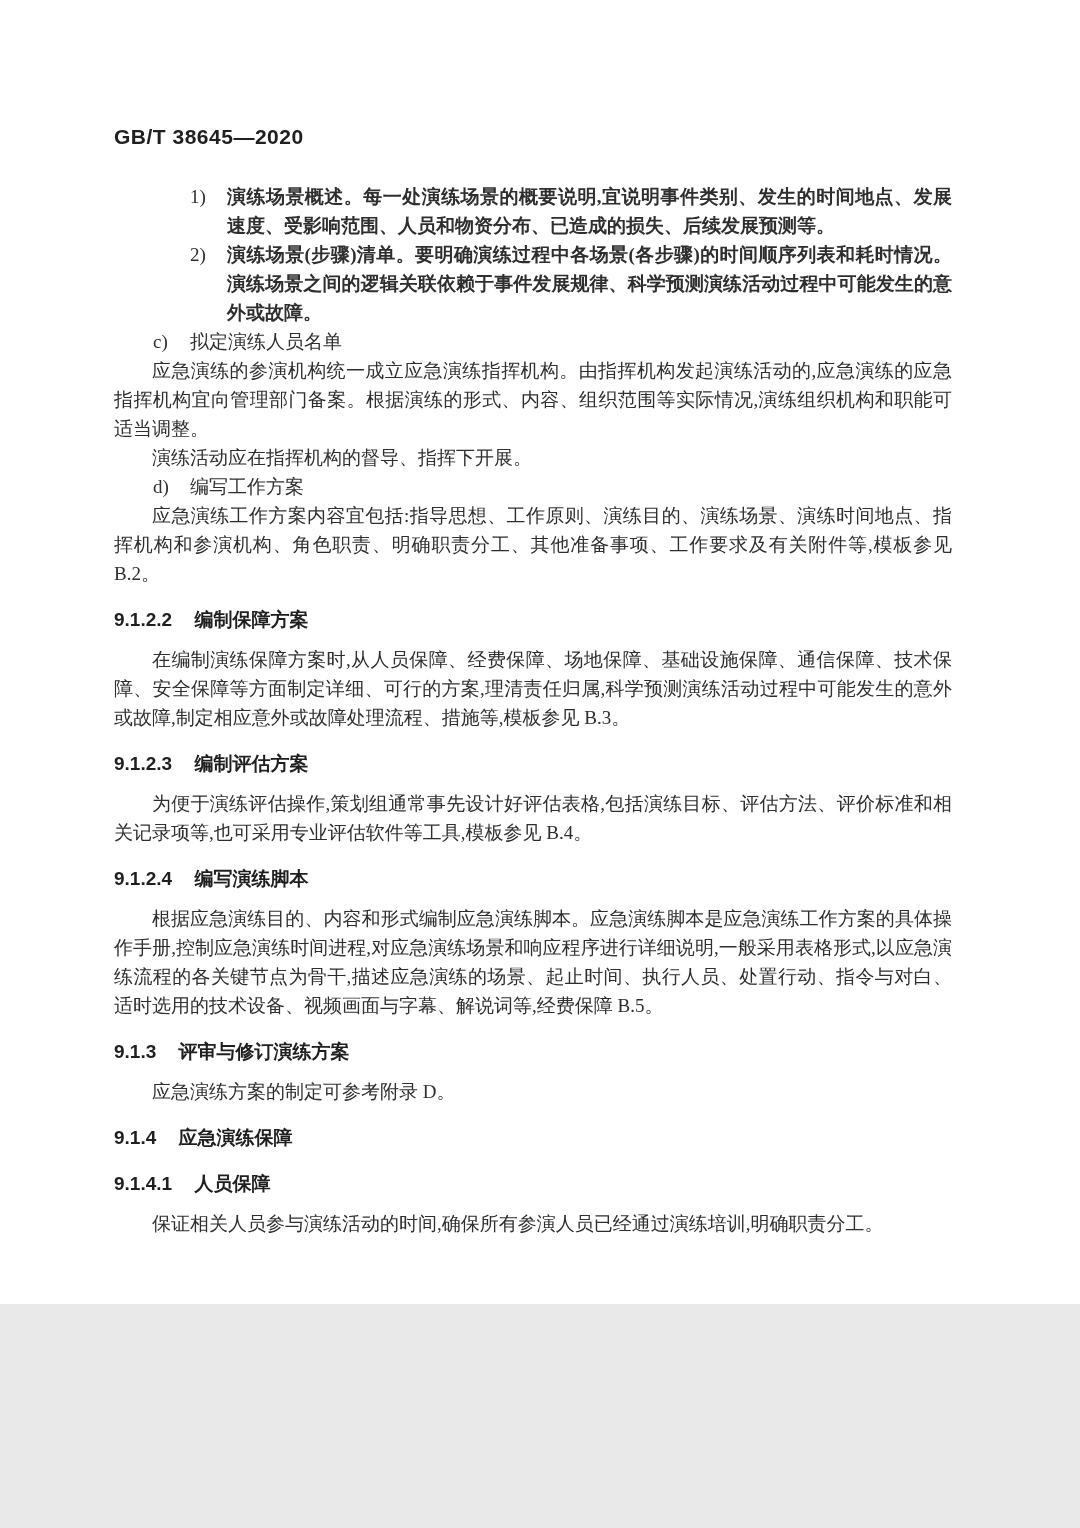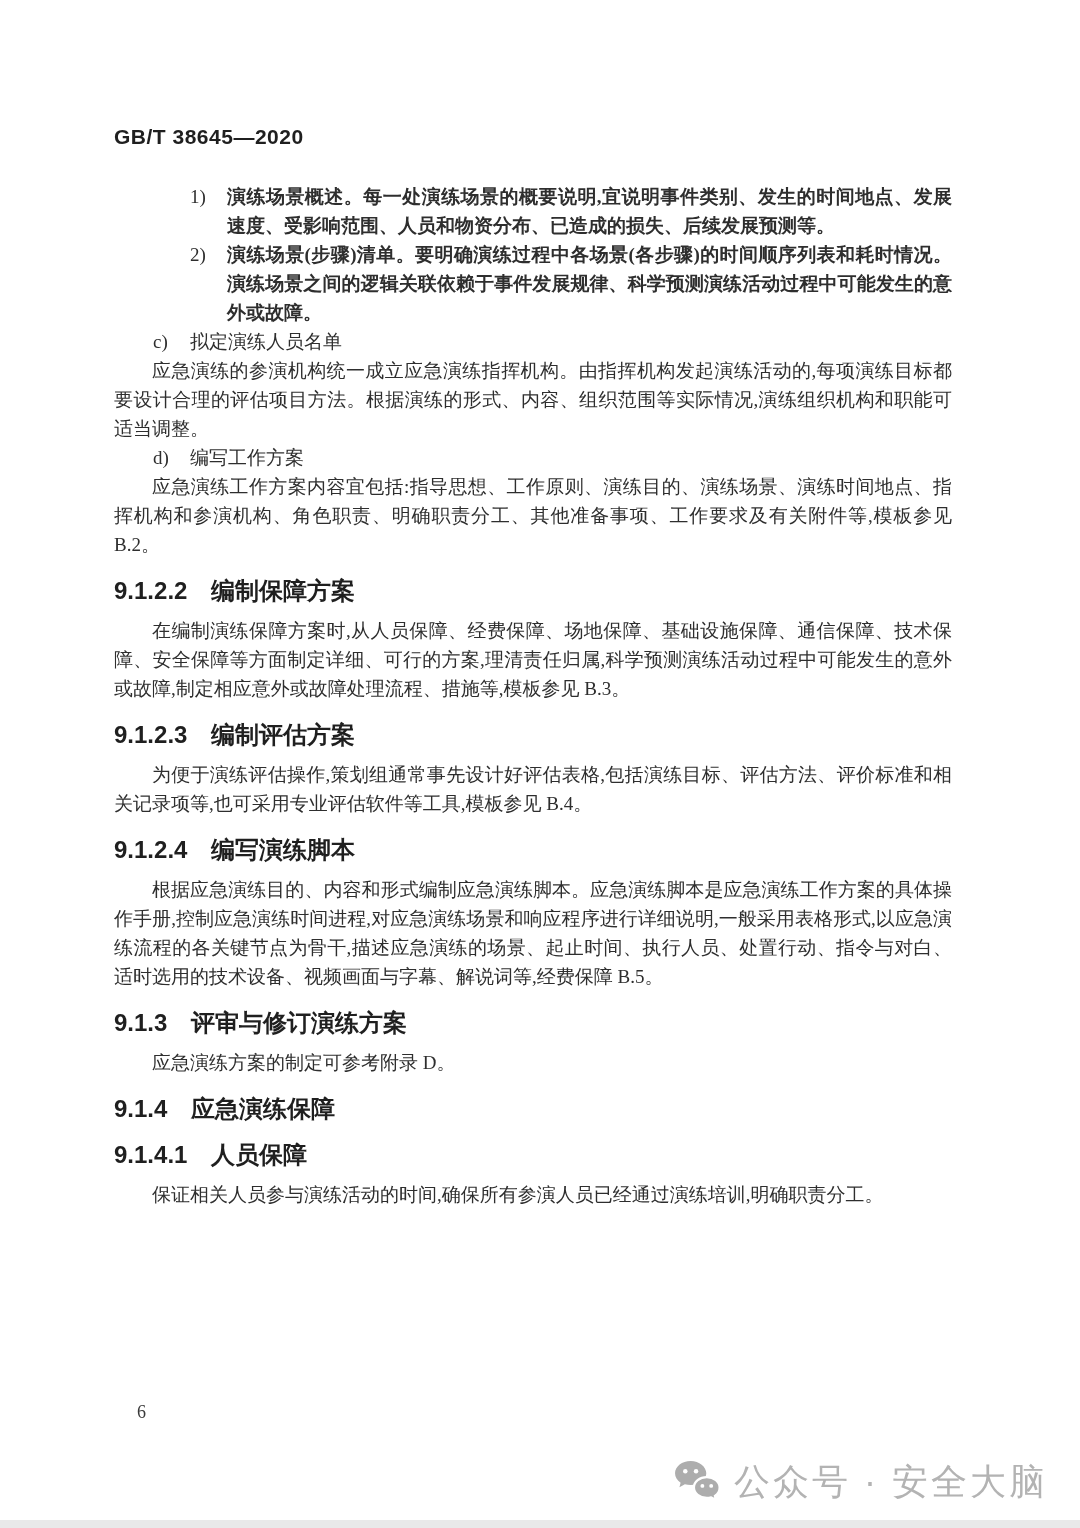"GB/T 38645—2020" .page { height: 1520px -> 1304px }
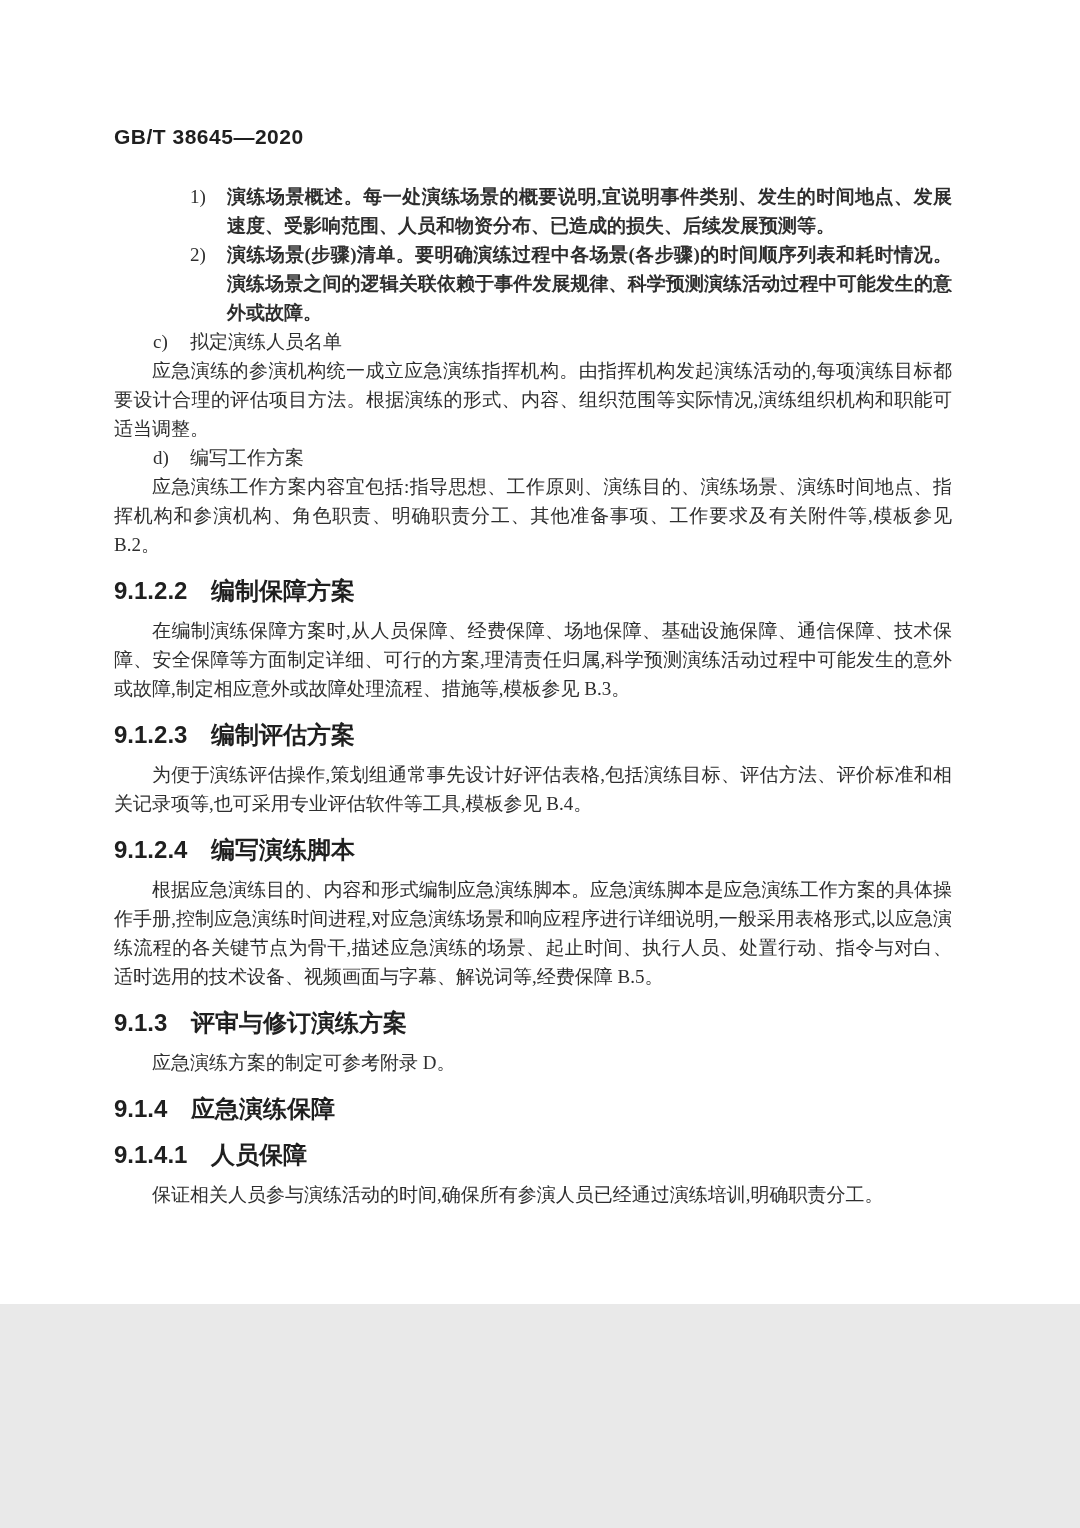"应急演练的参演机构统一成立应急演练指挥机构。由指挥机构发起演练活动的,每项演练目" div.para { text: ,每项演练目标都要设计合理的评估项目方法 -> ,应急演练的应急指挥机构宜向管理部门备案 }
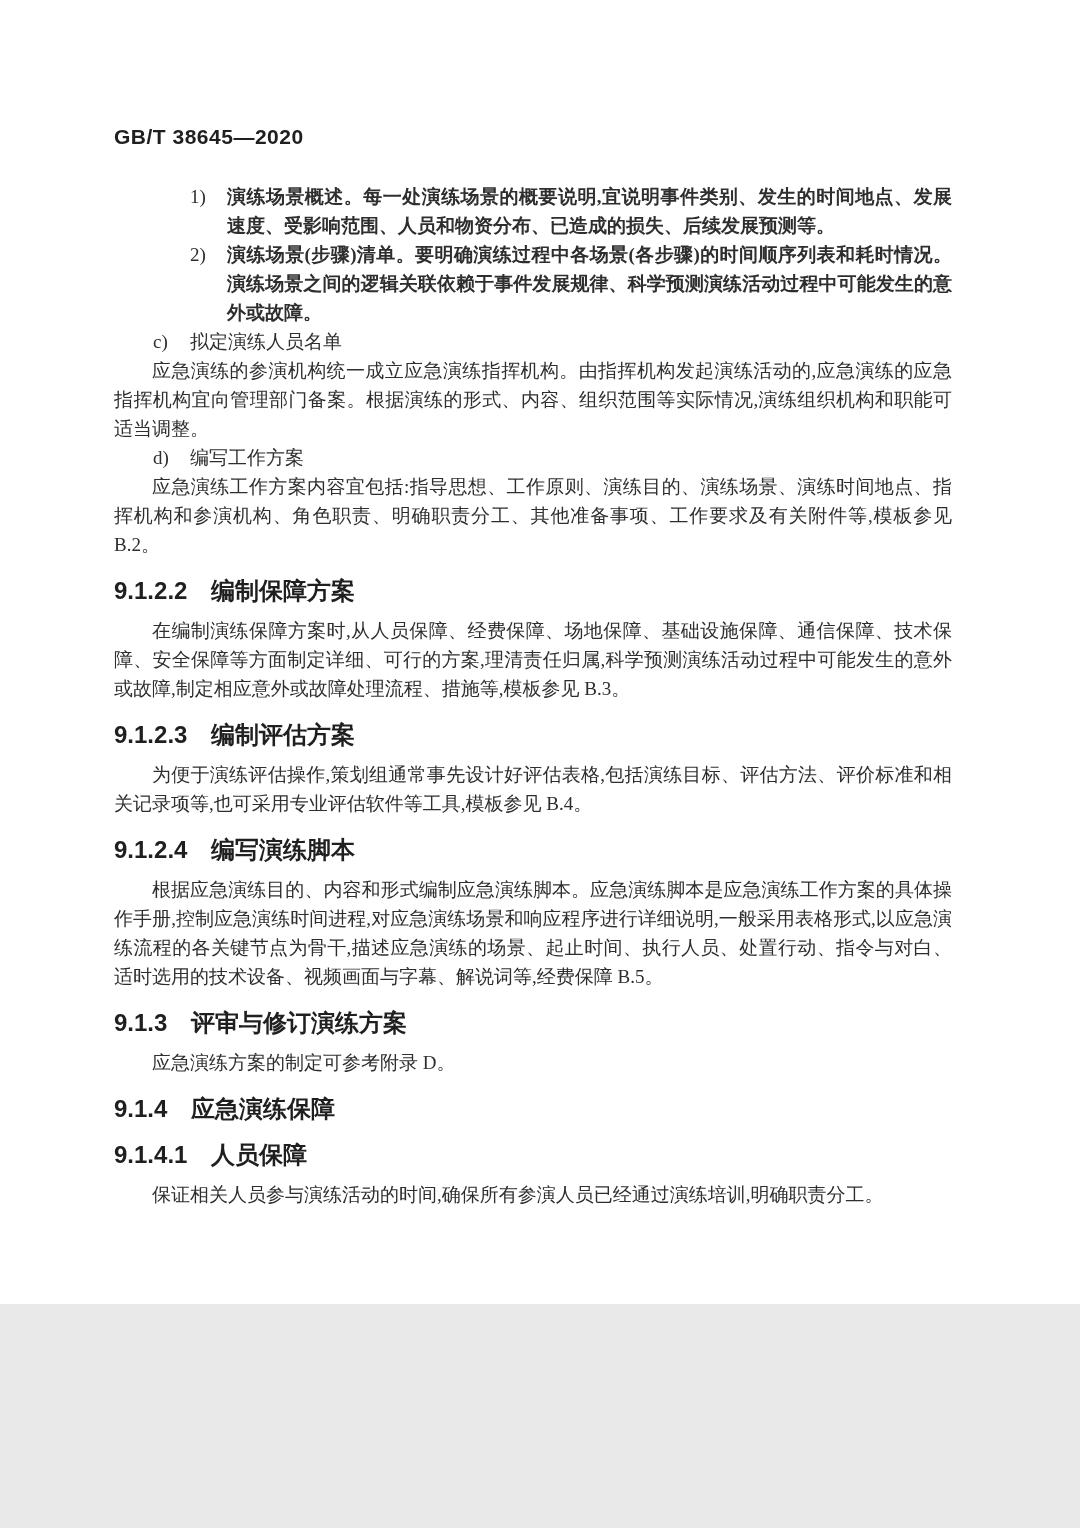"演练活动应在指挥机构的督导、指挥下开展。" div.para { html: none -> <div>演练活动应在指挥机构的督导、指挥下开展。</div> }
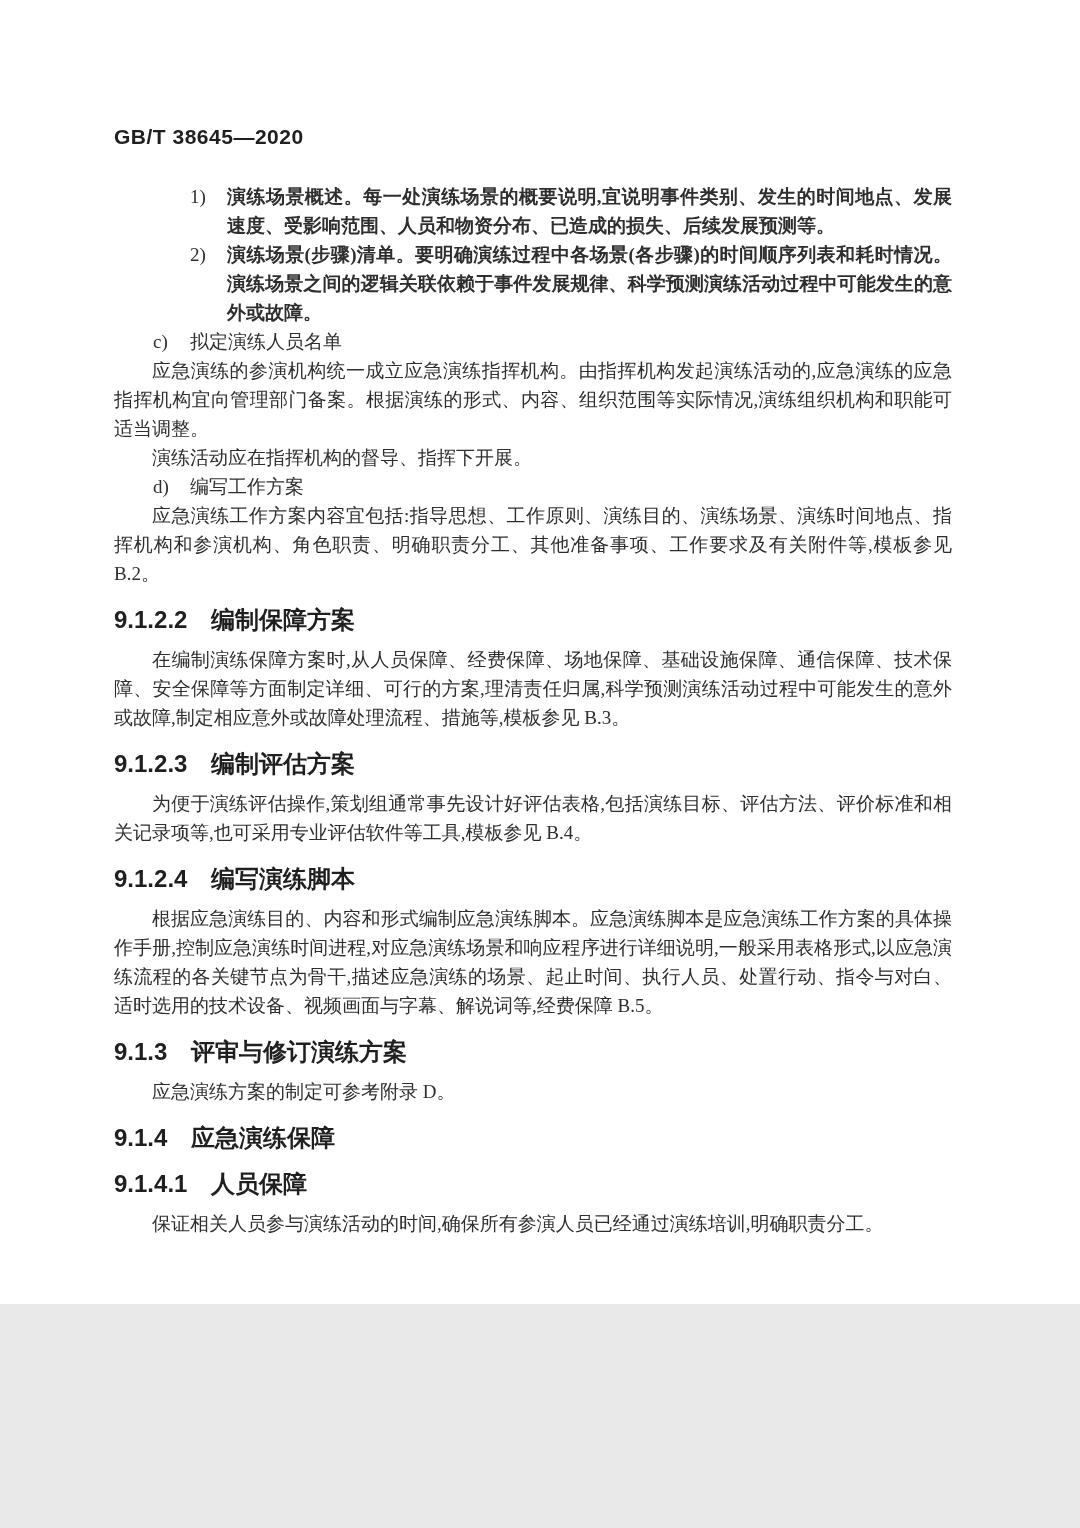"9.1.2.2 编制保障方案" .heading { font-size: 24px -> 19px }
